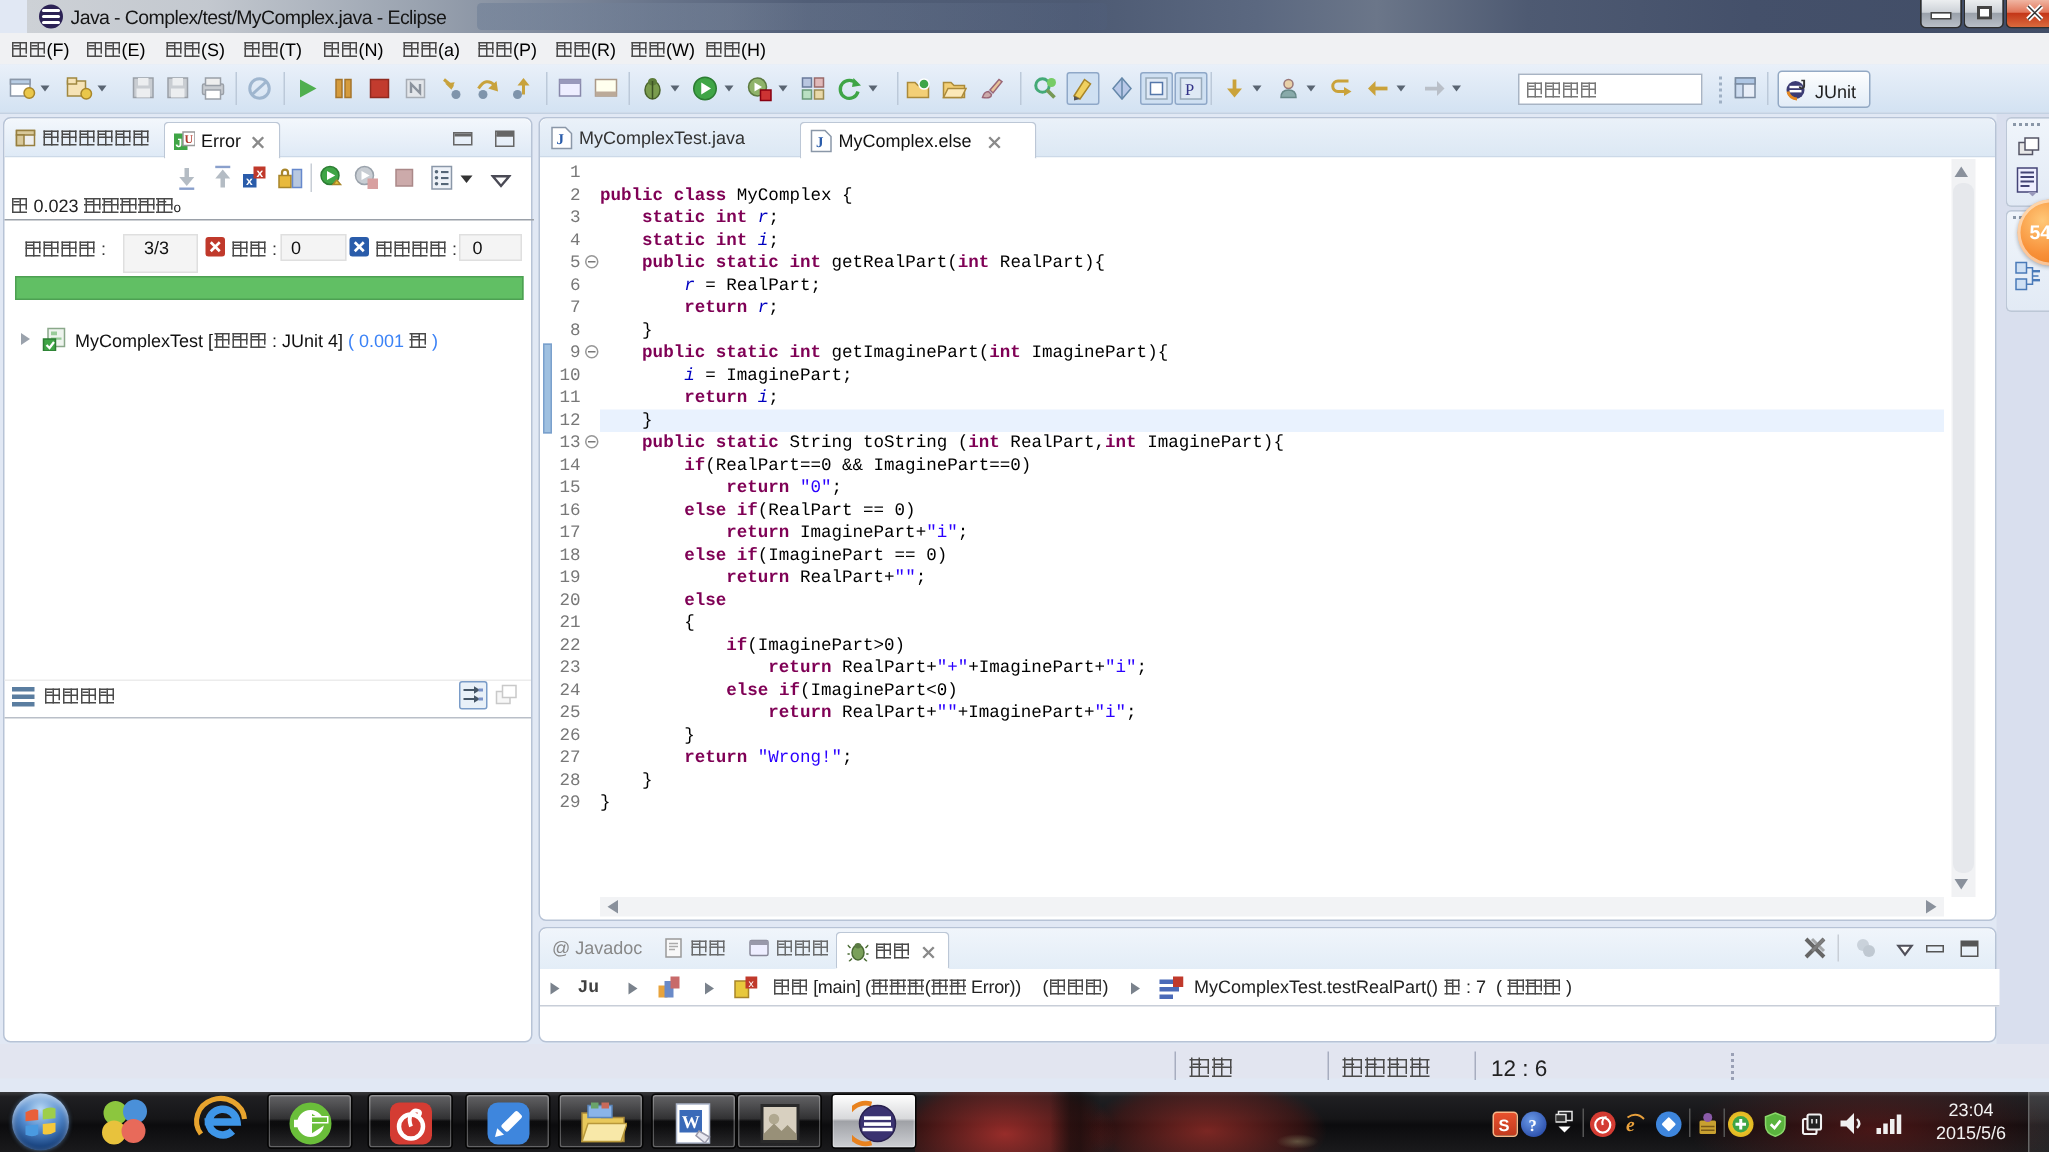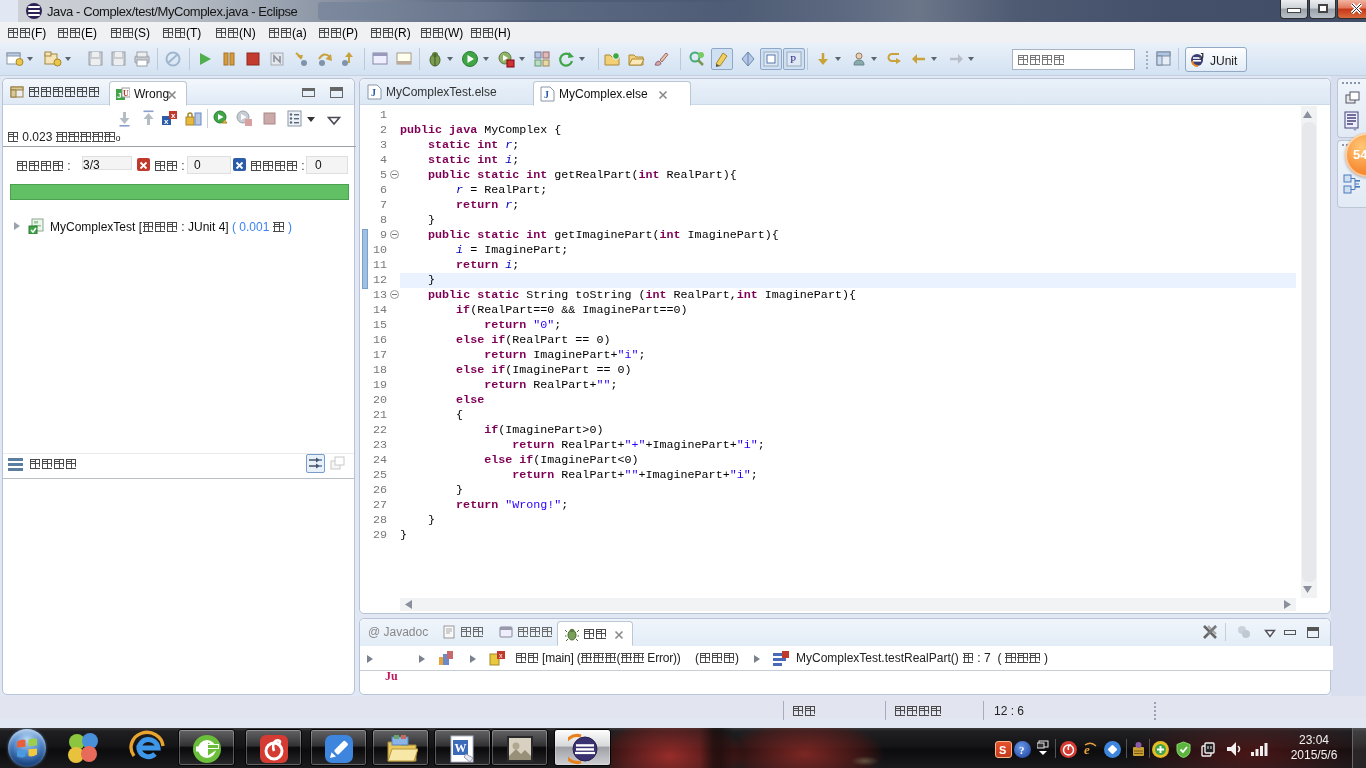"Wrong" div.abs { text: Wrong -> Error }
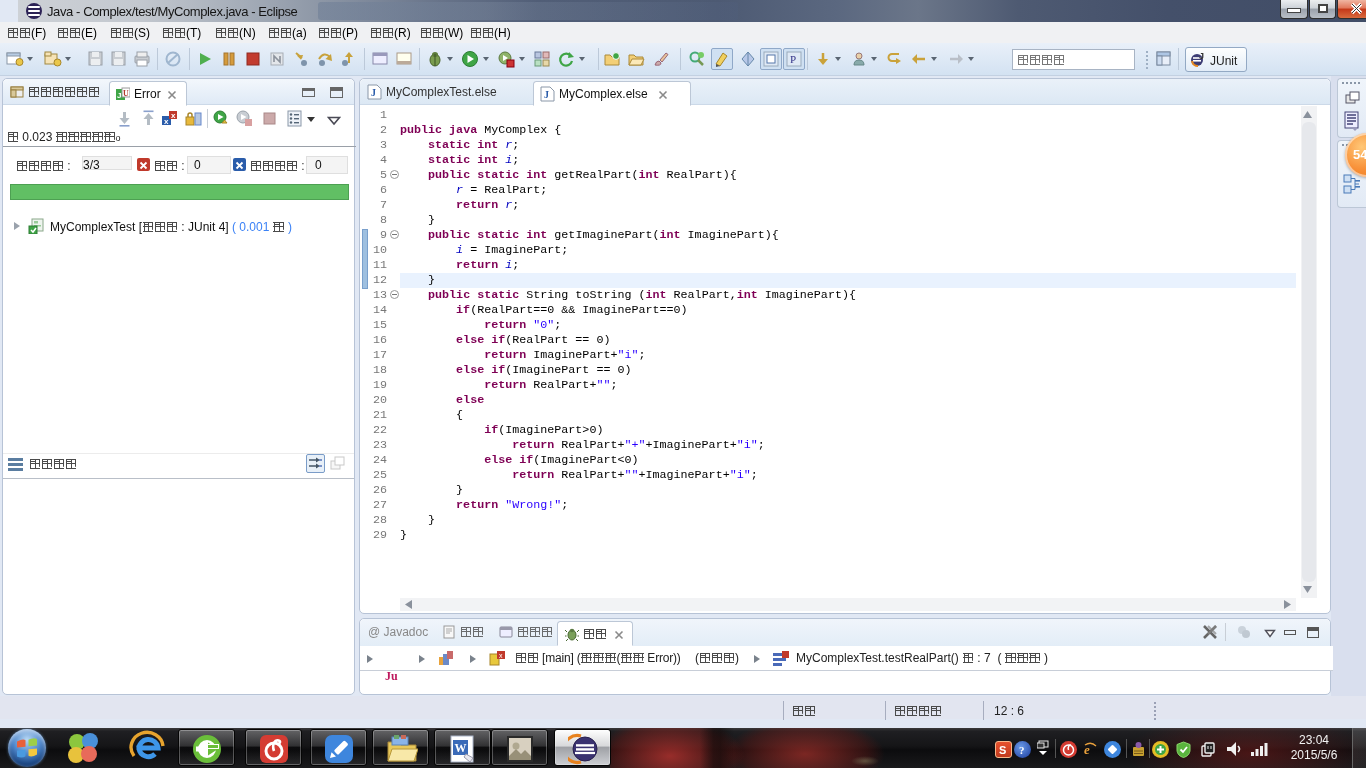"MyComplexTest.else" div.abs { text: MyComplexTest.else -> MyComplexTest.java }
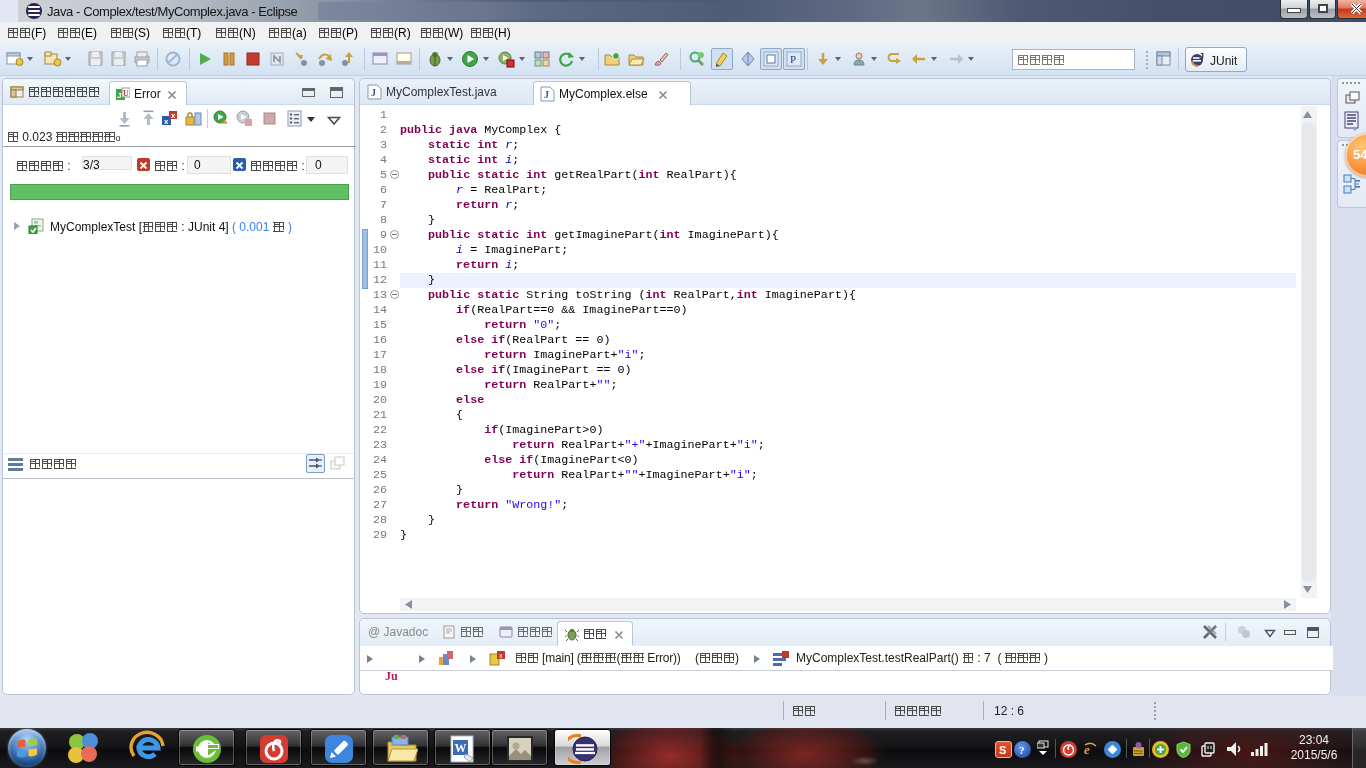"java" k { text: java -> class }
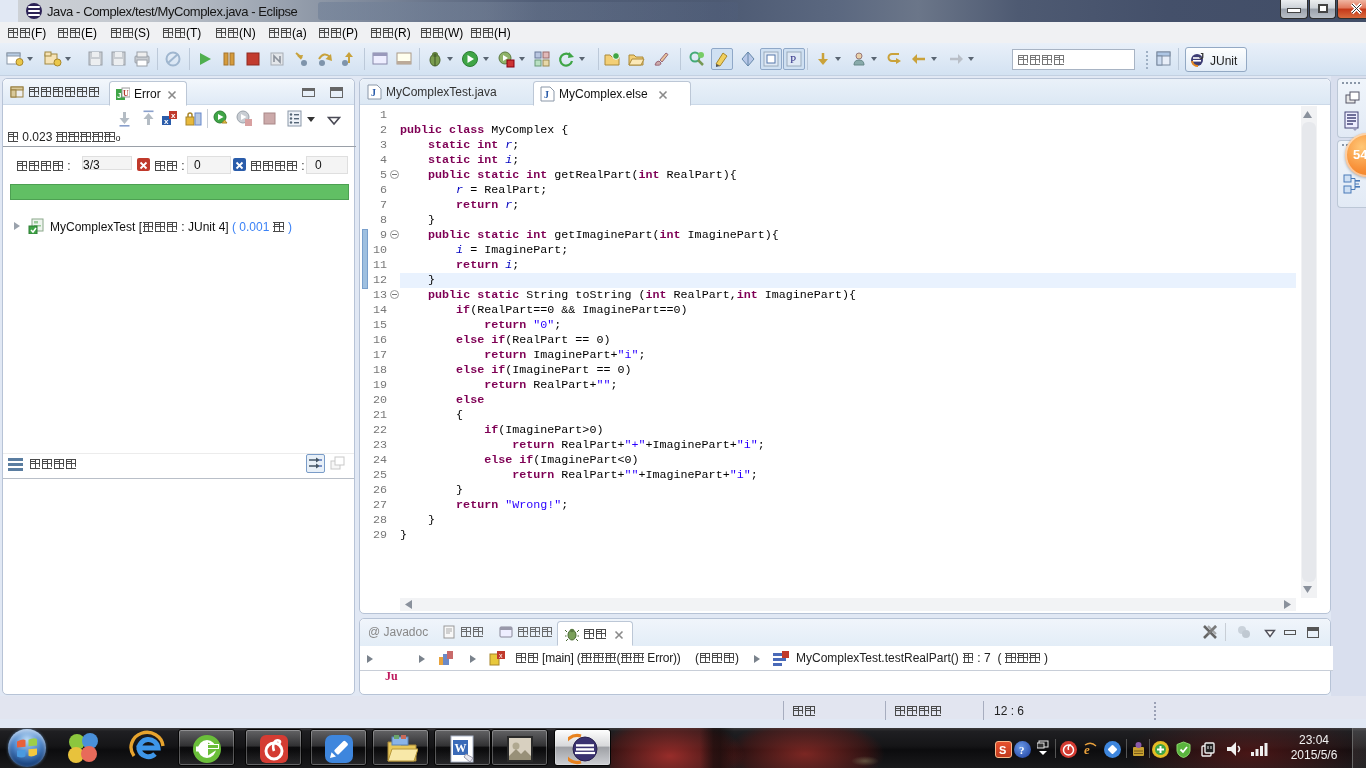"3/3" div.abs { height: 14px -> 26px; padding: 1px 0 -> 1px 13px }
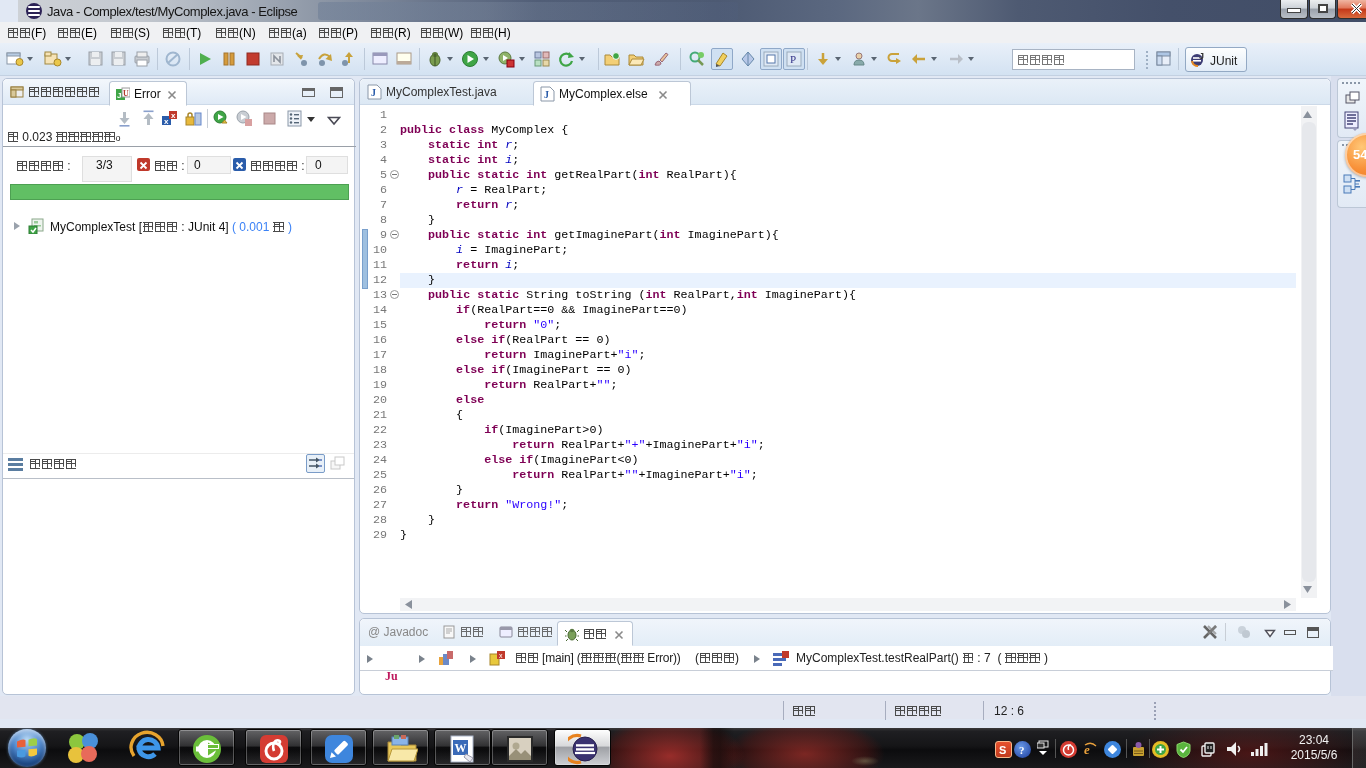"Ju" span.crumb { color: #be185d -> #404040; font-family: Liberation Serif, serif -> Liberation Mono, monospace; top: 23px -> 5px }
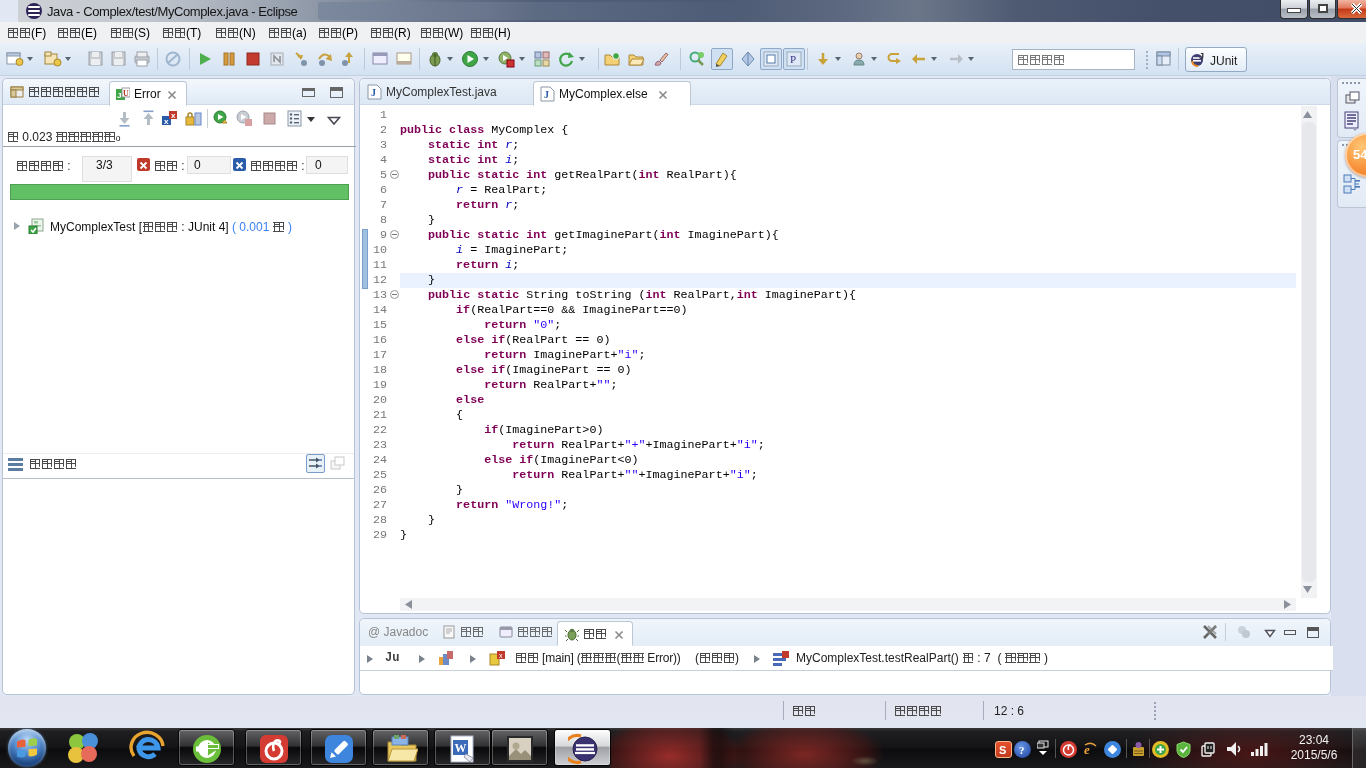"12 : 6" #sbar { font-size: 12px -> 15px }
